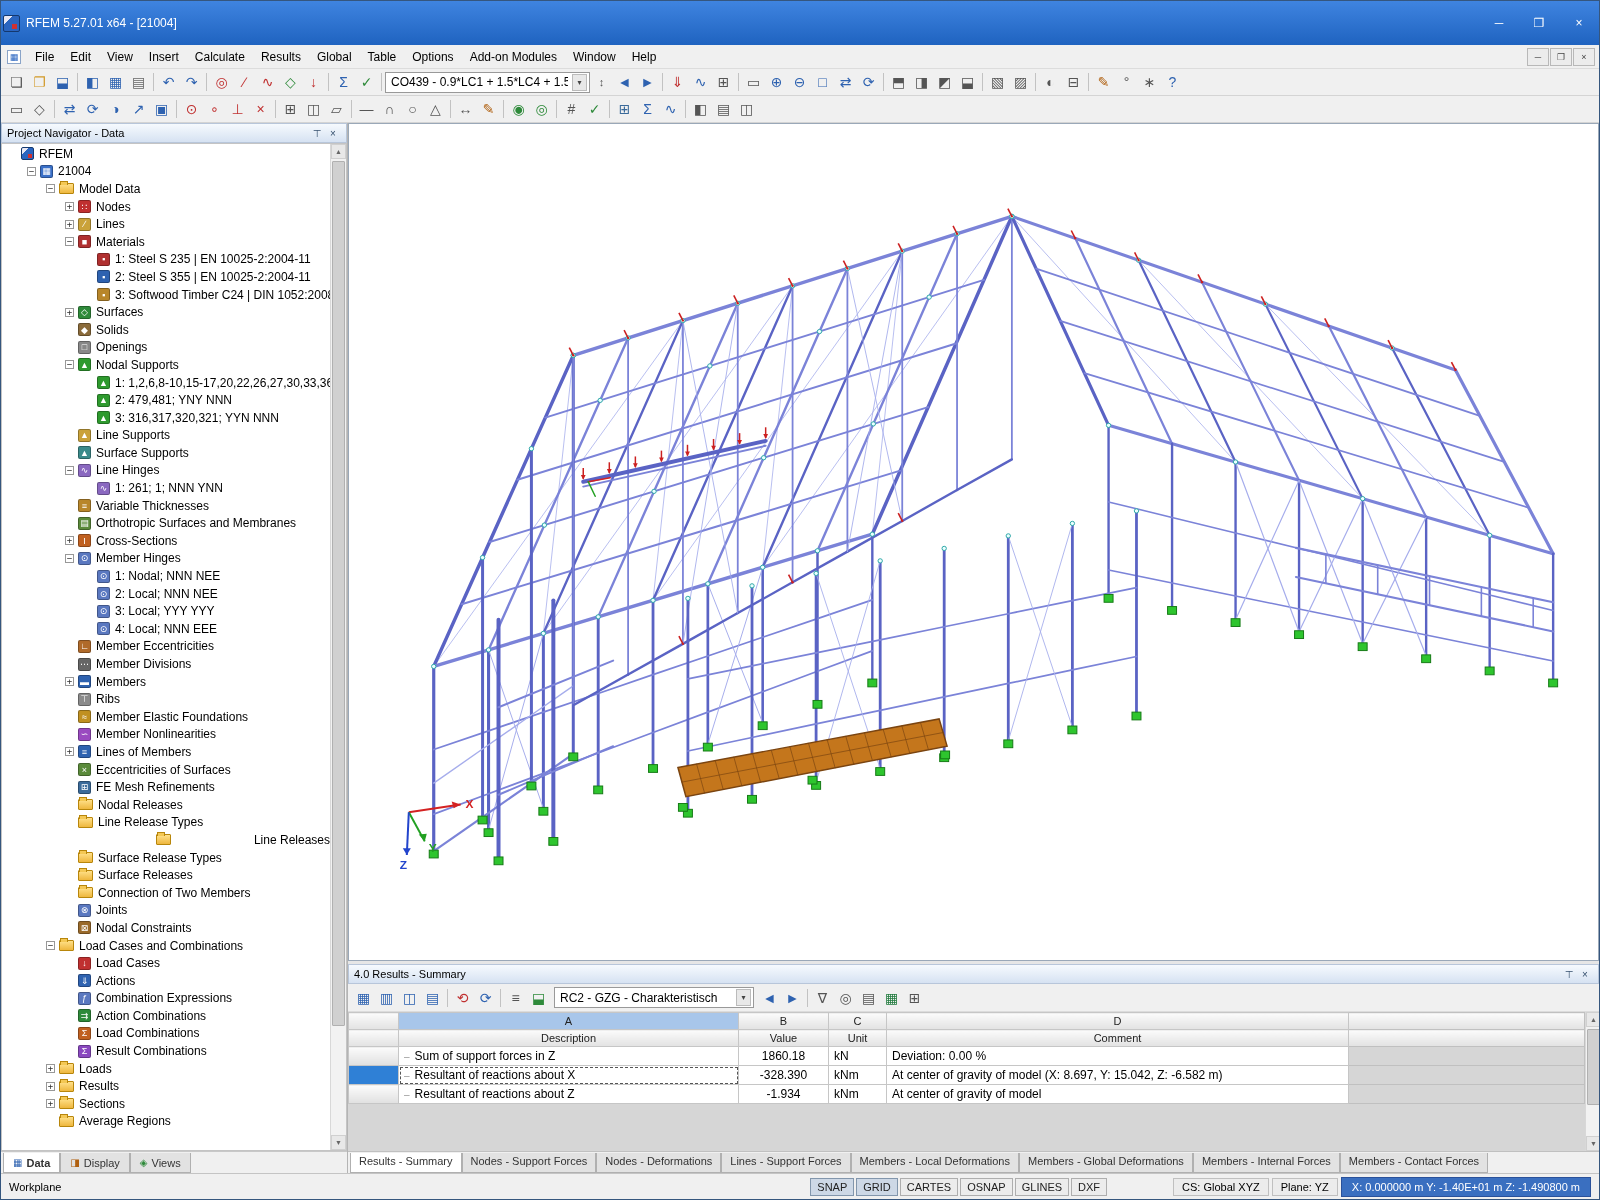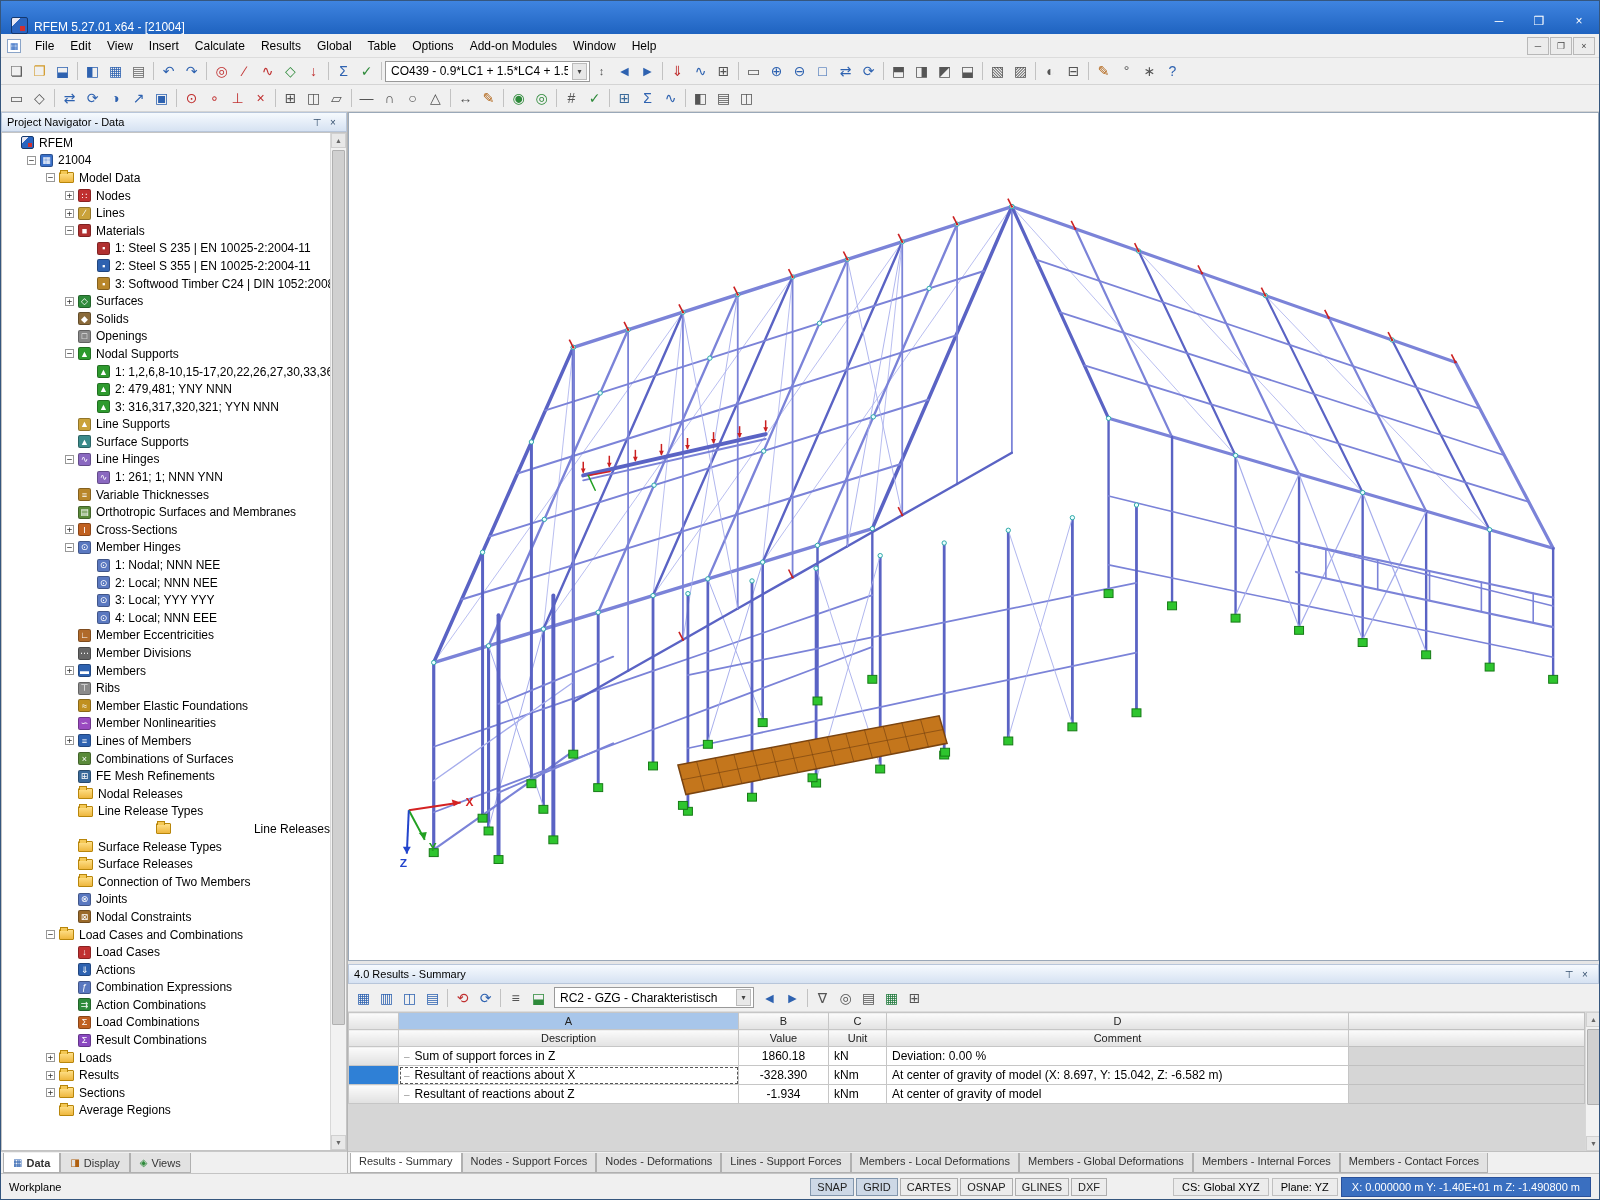"RFEM 5.27.01 x64 - [21004]" .titlebar { align-items: flex-end -> center; height: 33px -> 44px; padding-left: 10px -> 2px }
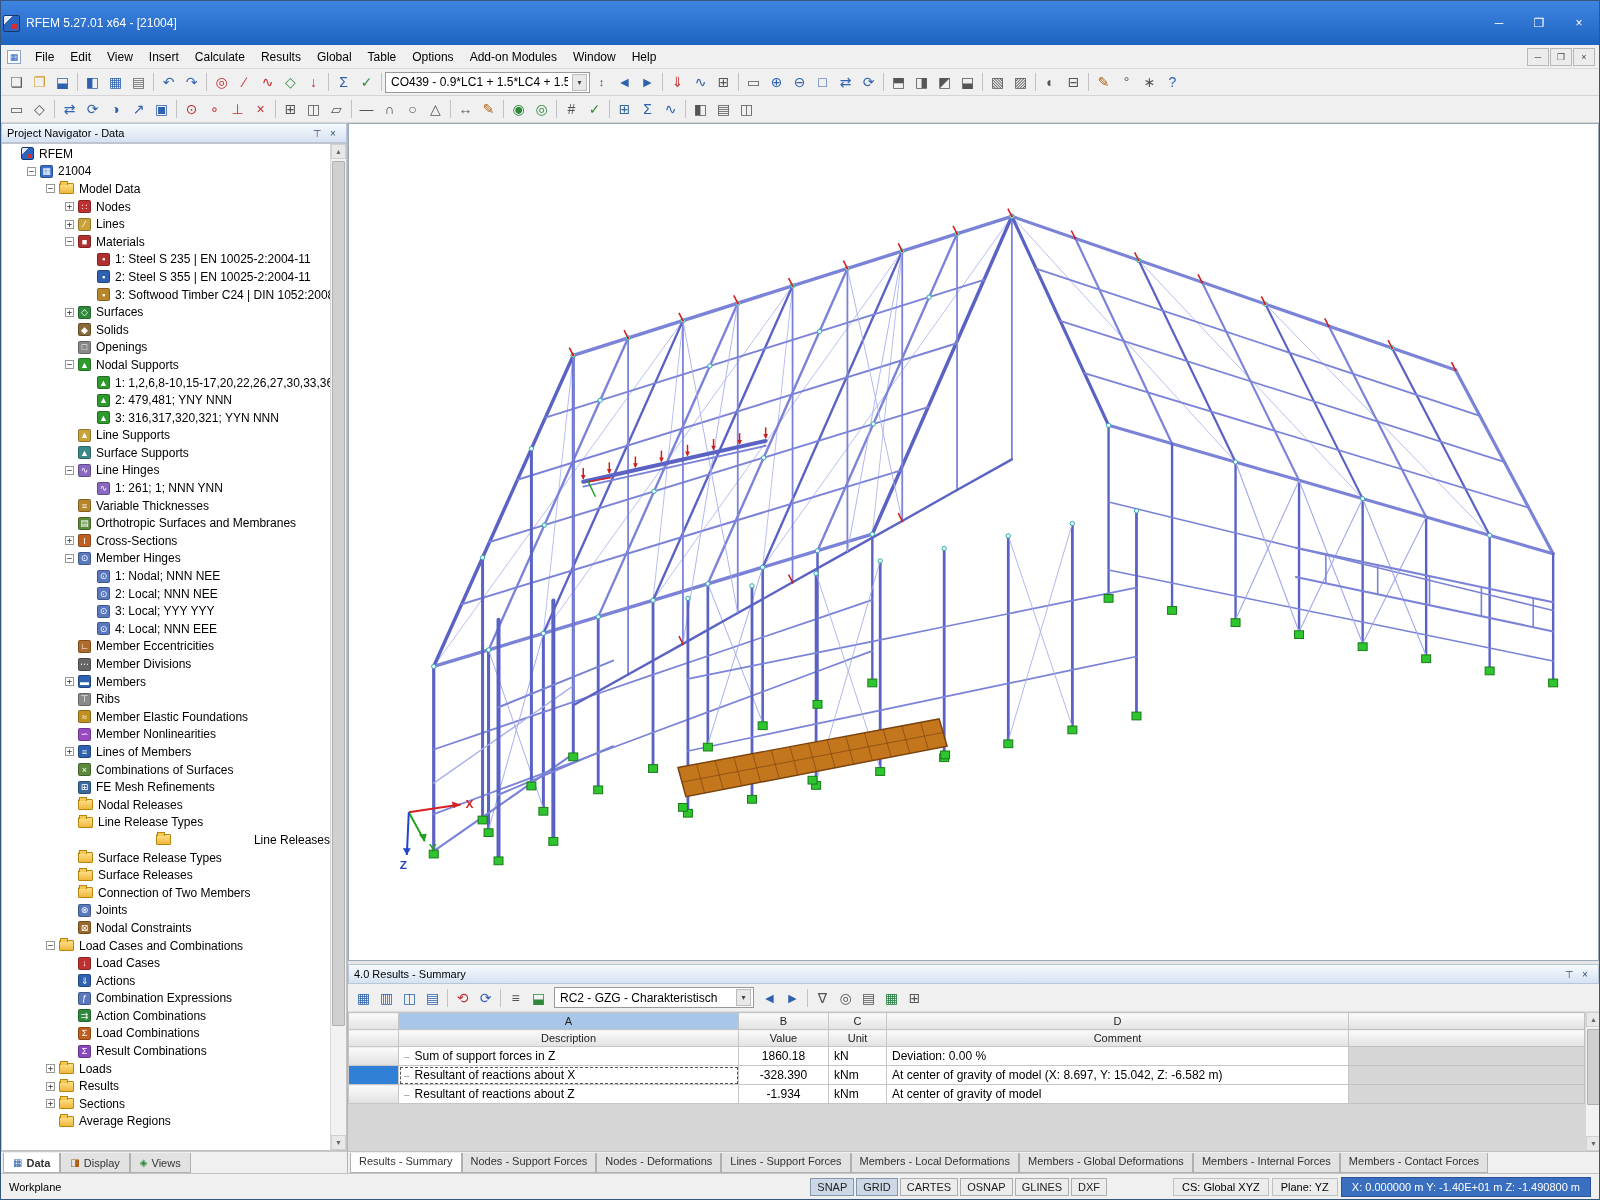"Combinations of Surfaces" span { text: Combinations -> Eccentricities }
